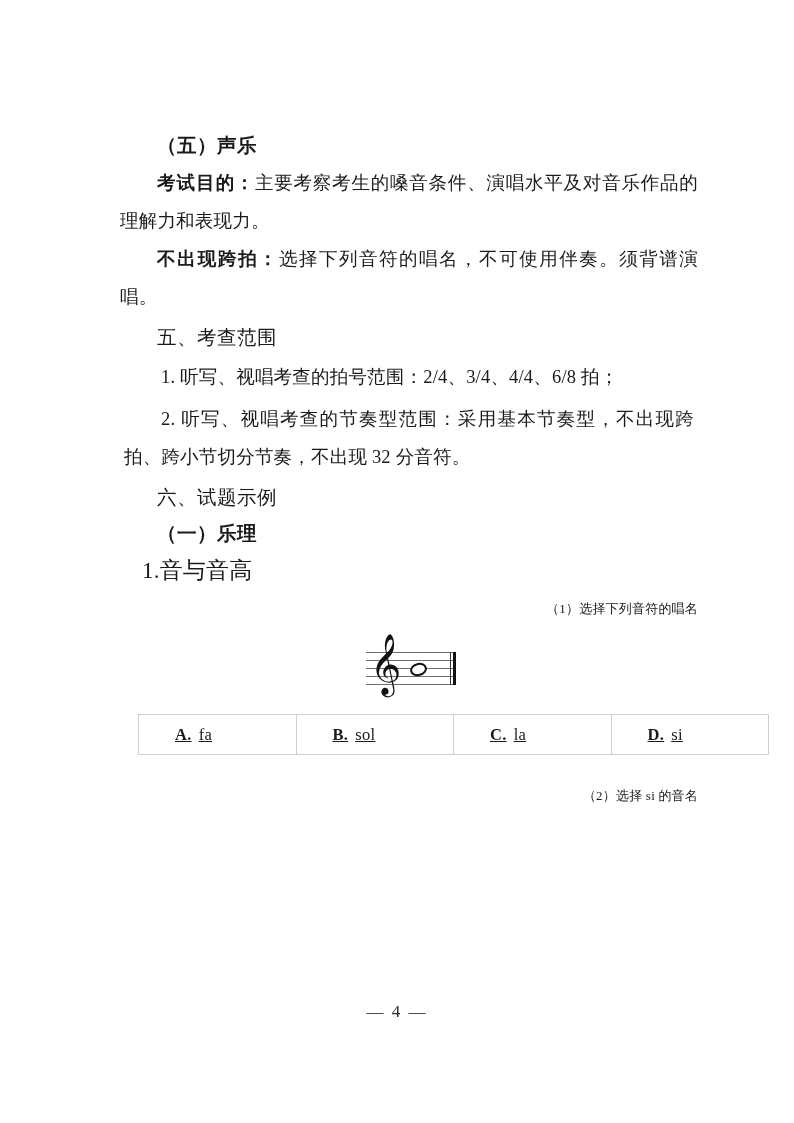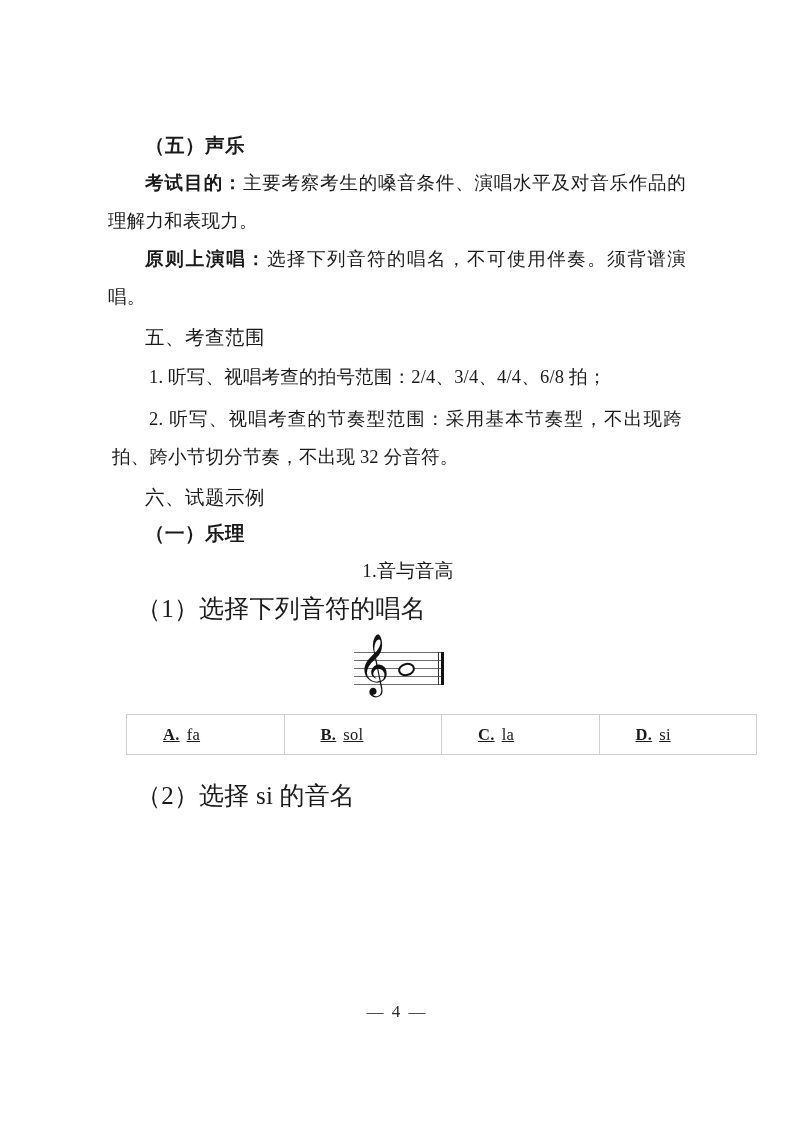"（五）声乐" .content { left: 108px -> 120px }
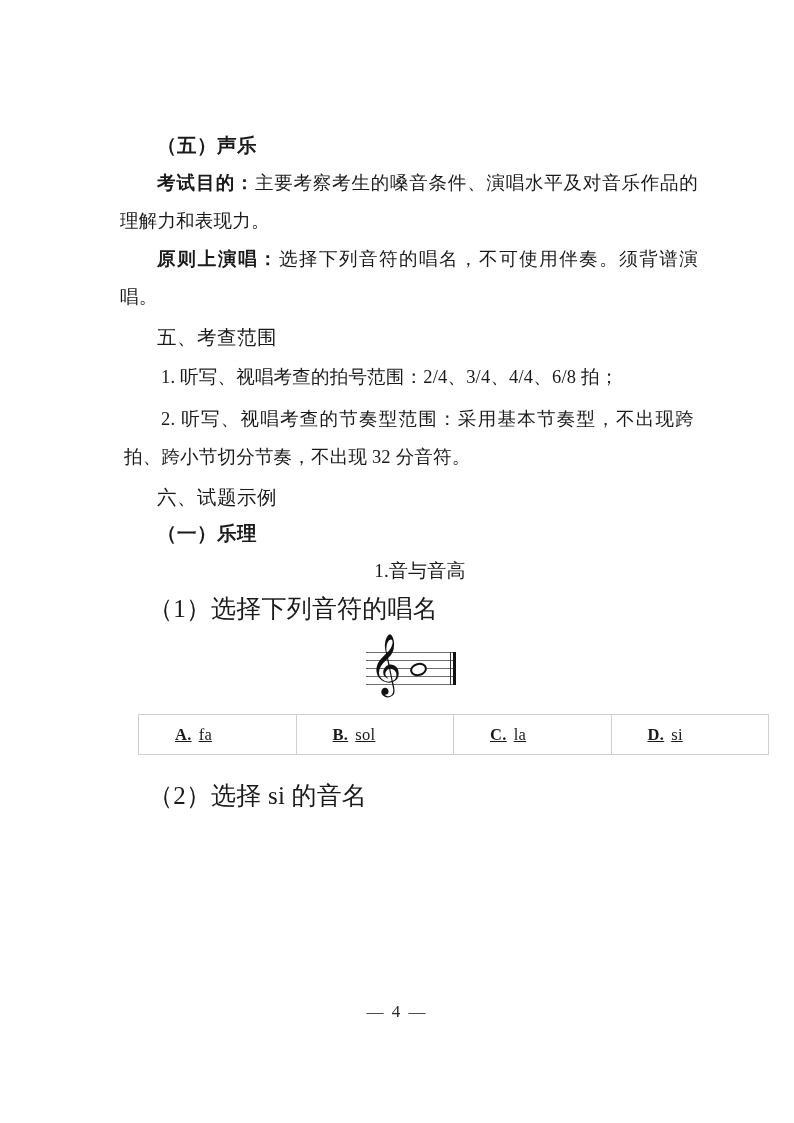"原则上演唱：" span.lead { text: 原则上演唱 -> 不出现跨拍 }
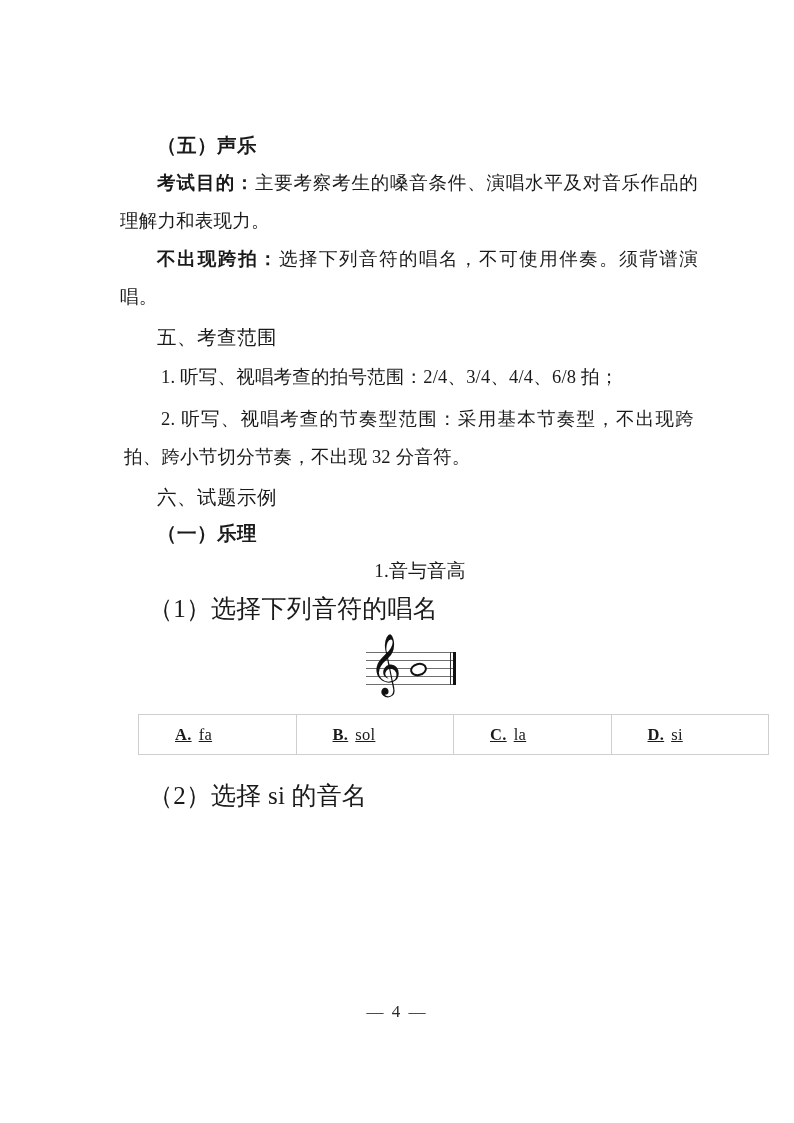"1.音与音高" p.qsmall { font-size: 19px -> 23px; text-align: center -> none }
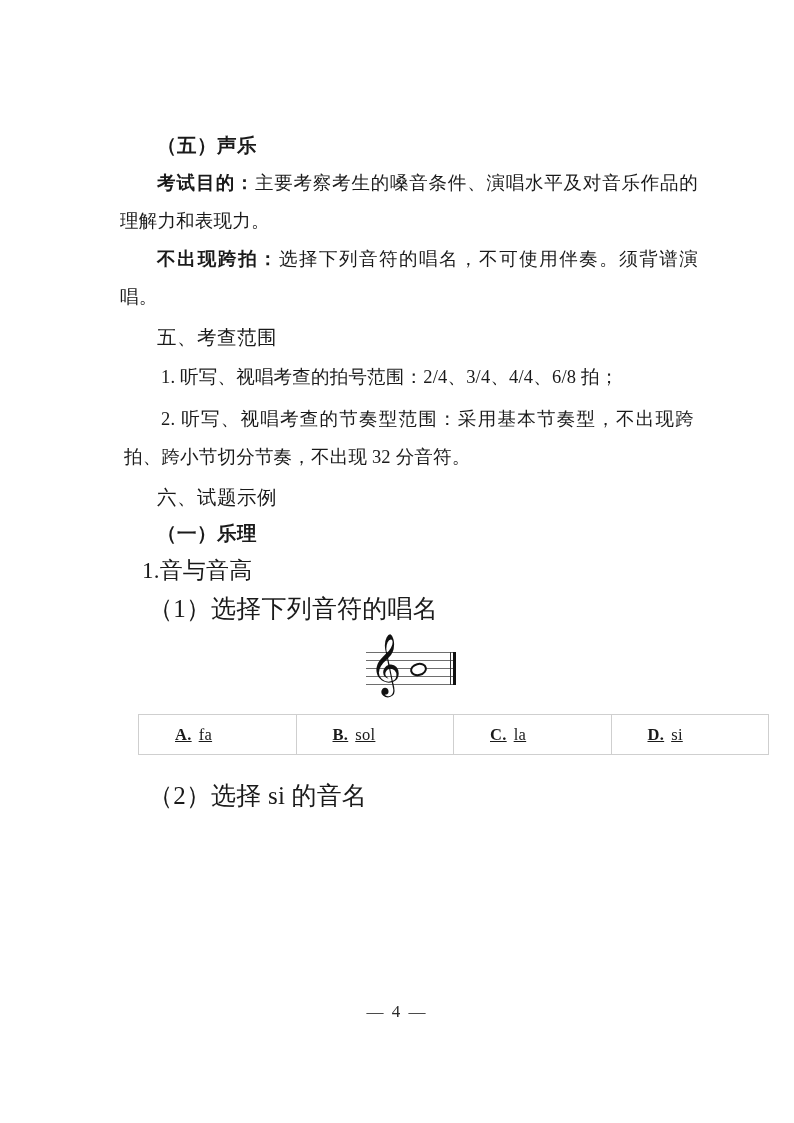"（1）选择下列音符的唱名" p.q { font-size: 25px -> 13px; text-align: none -> right }
